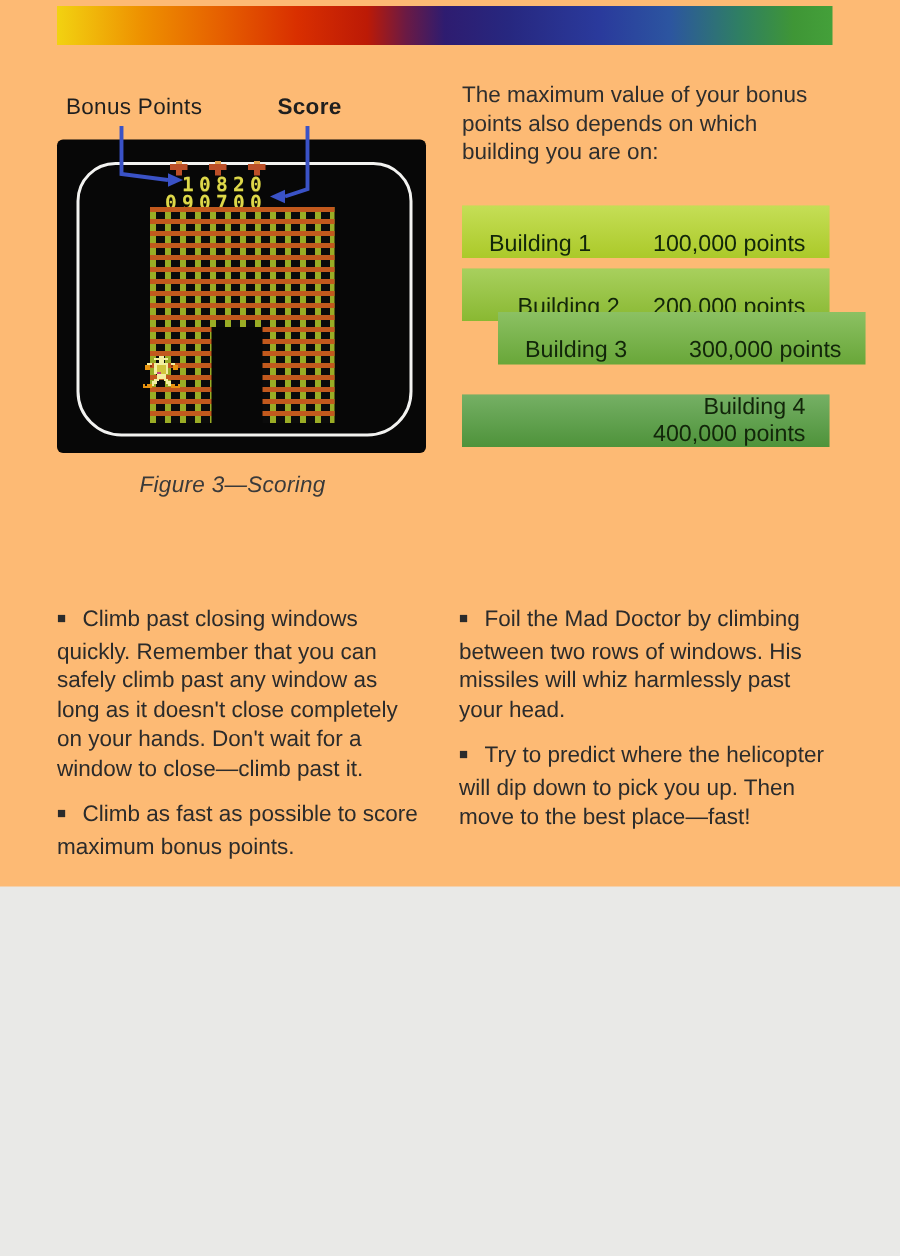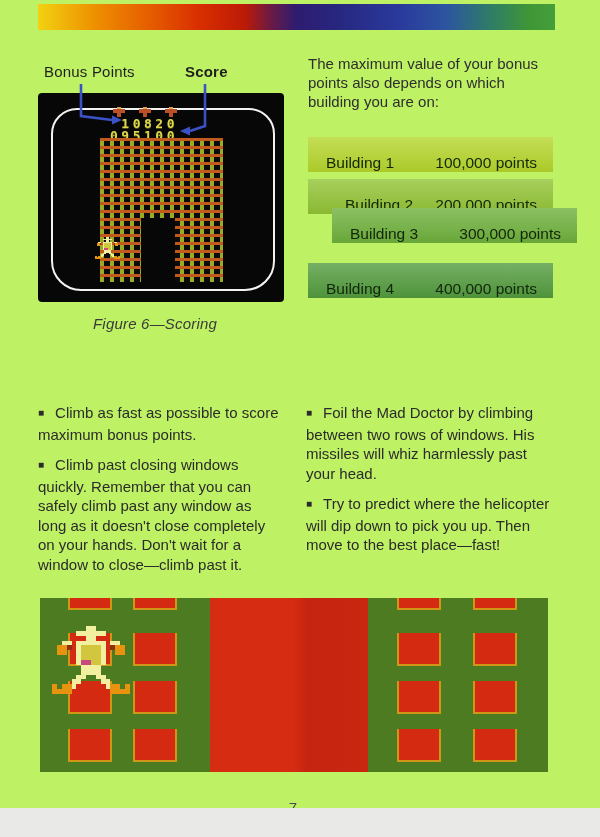"Bonus Points" .page { background: #bef264 -> #fdba74; height: 808px -> 591px }
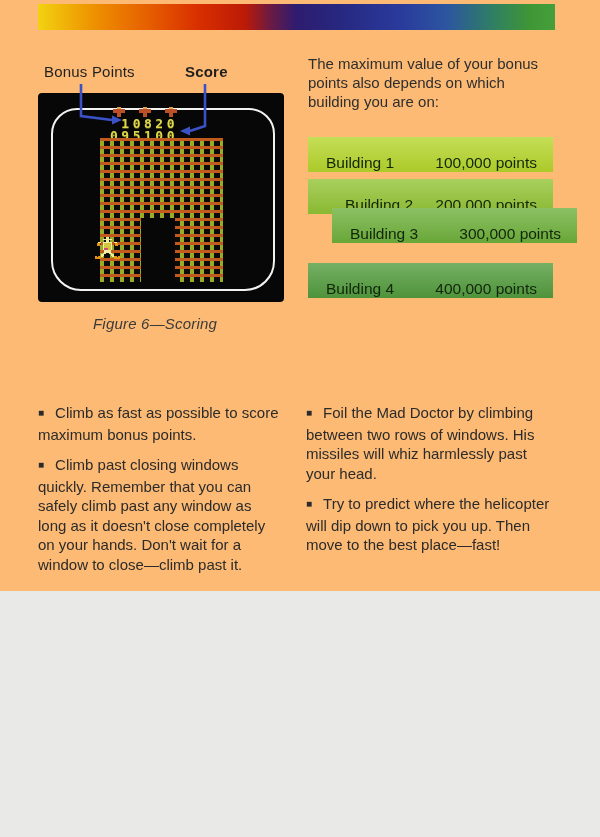"095100" div.score-num { text: 095100 -> 090700 }
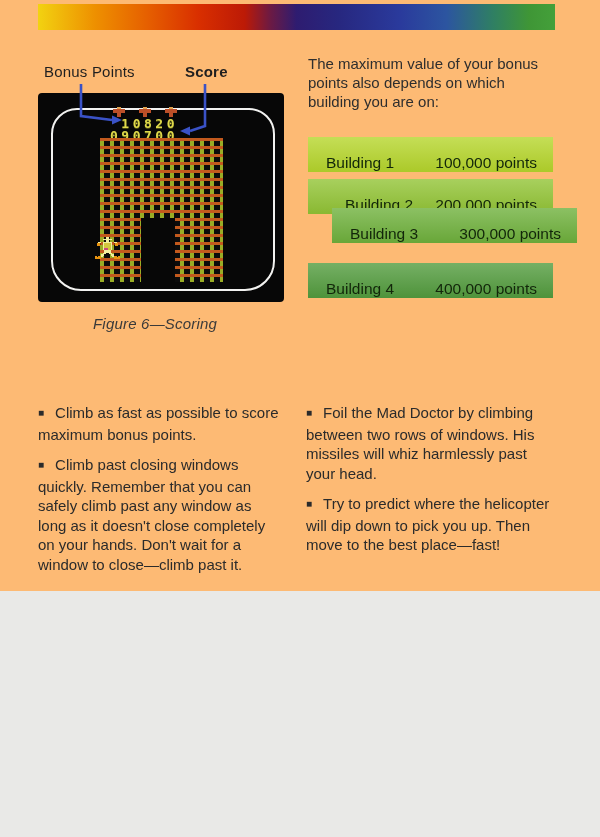"Building 4" div.srow { flex-direction: none -> column }
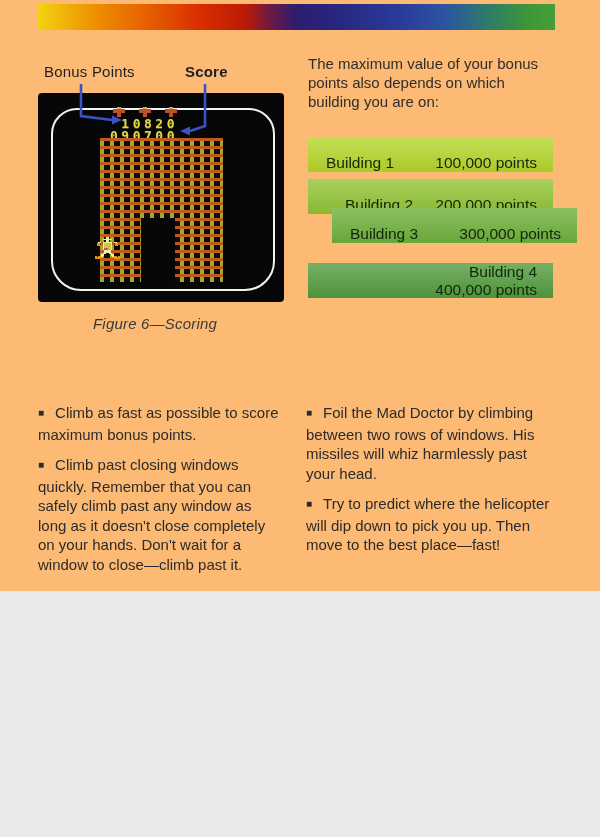"Figure 6—Scoring" div.caption { text: 6 -> 3 }
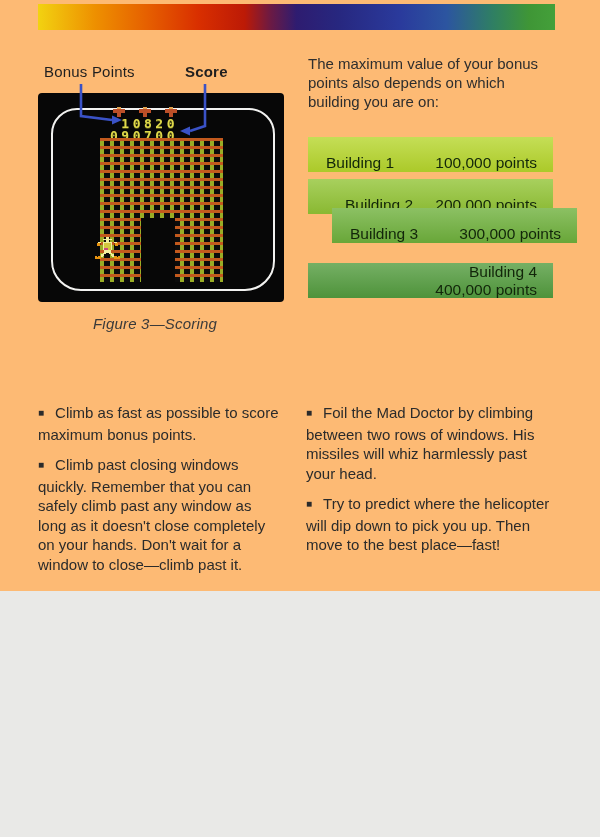"Climb as fast as possible" p.bullet { order: before "Climb past closing windows quickly." -> after "Climb past closing windows quickly." }
